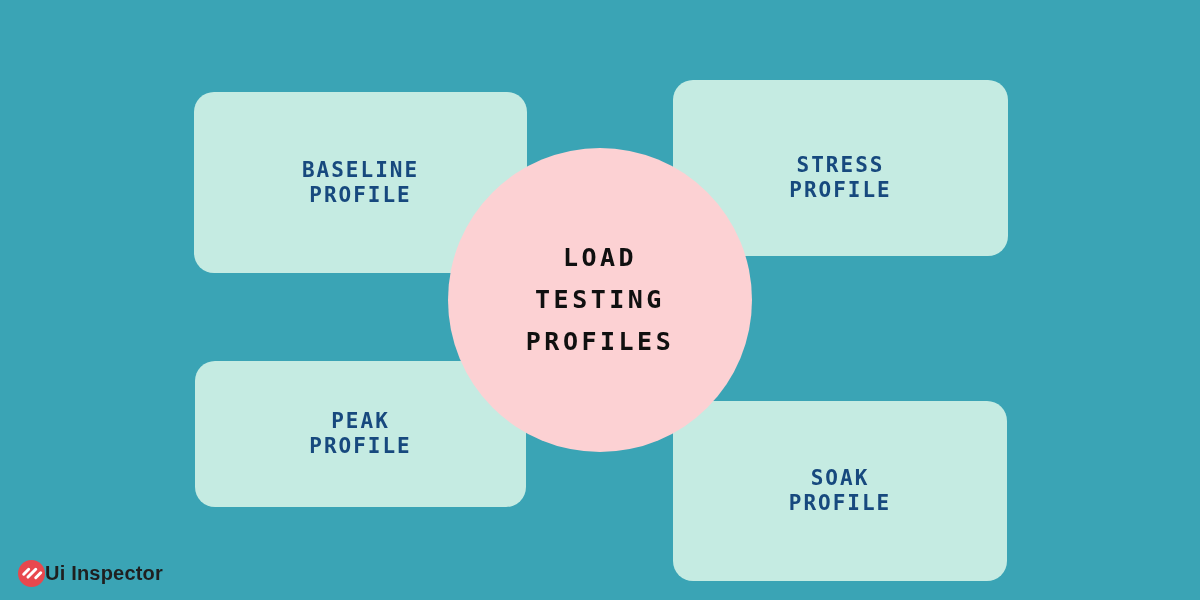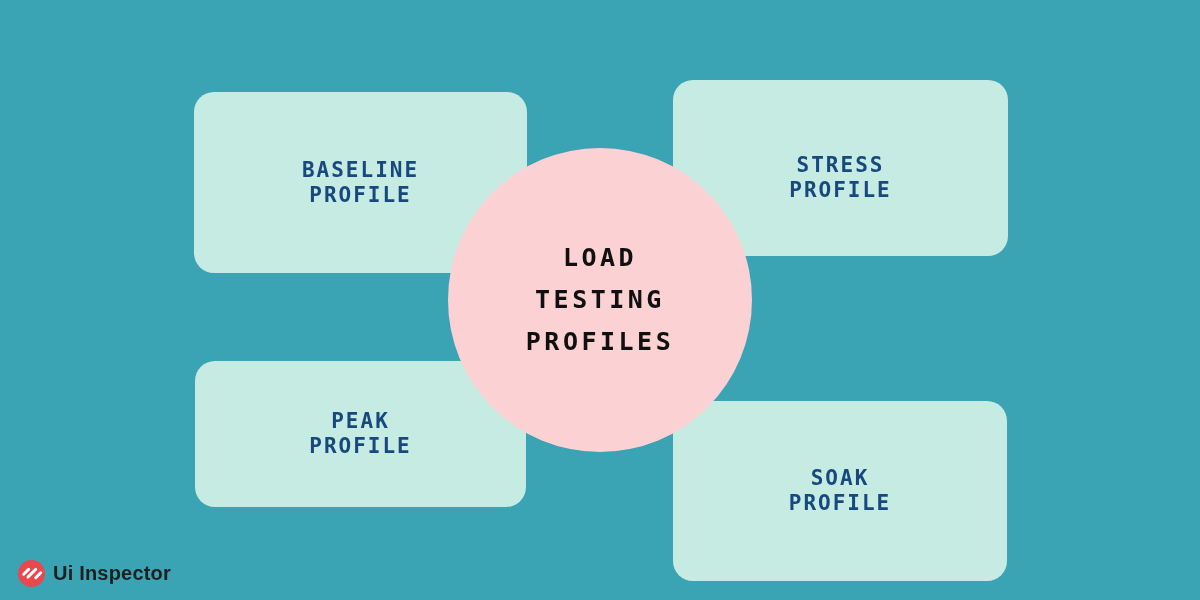"Ui Inspector" .brand { gap: 8px -> 0 }
